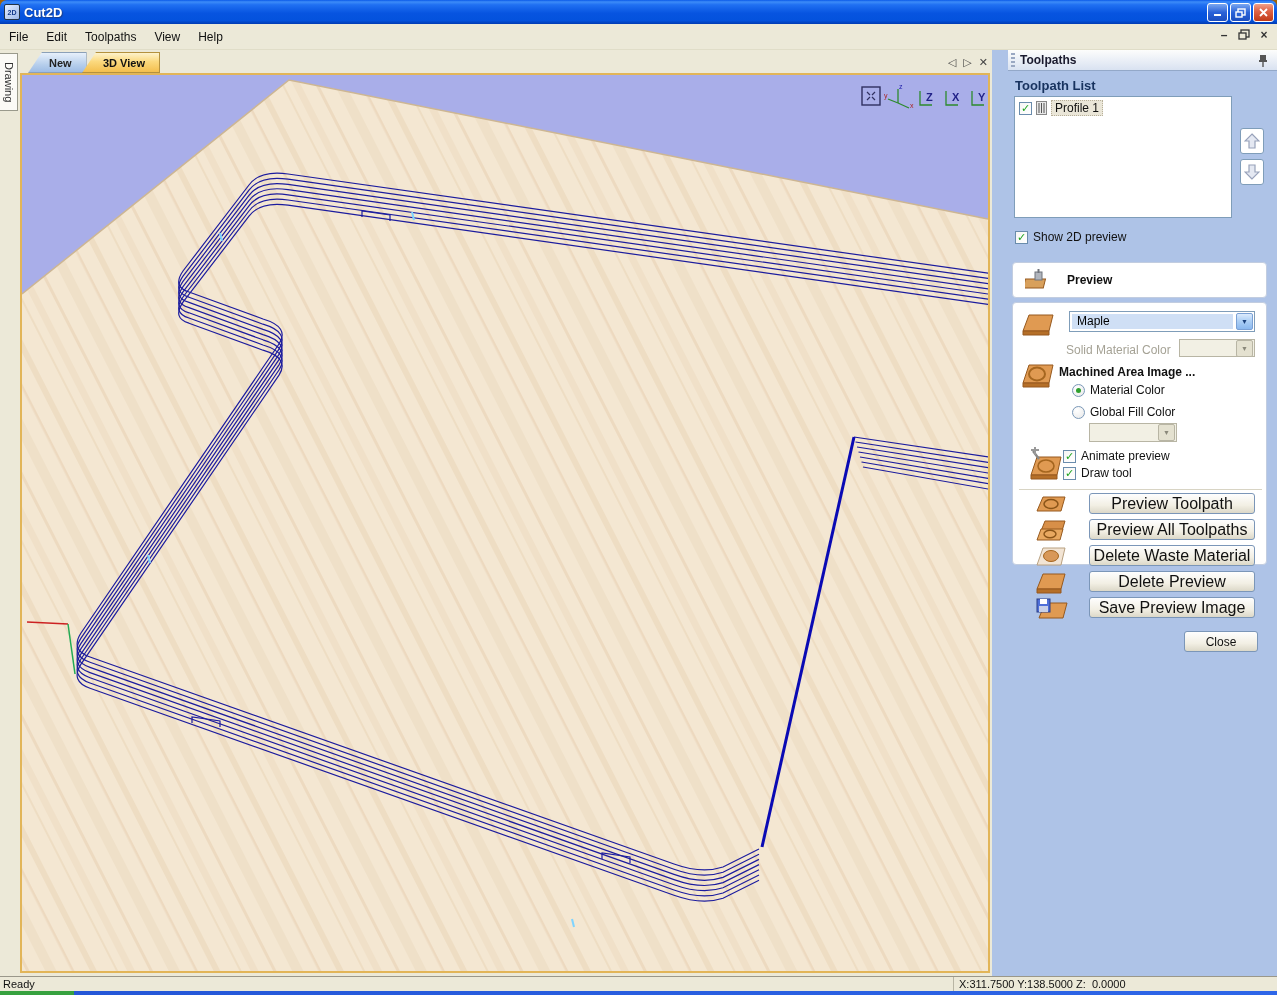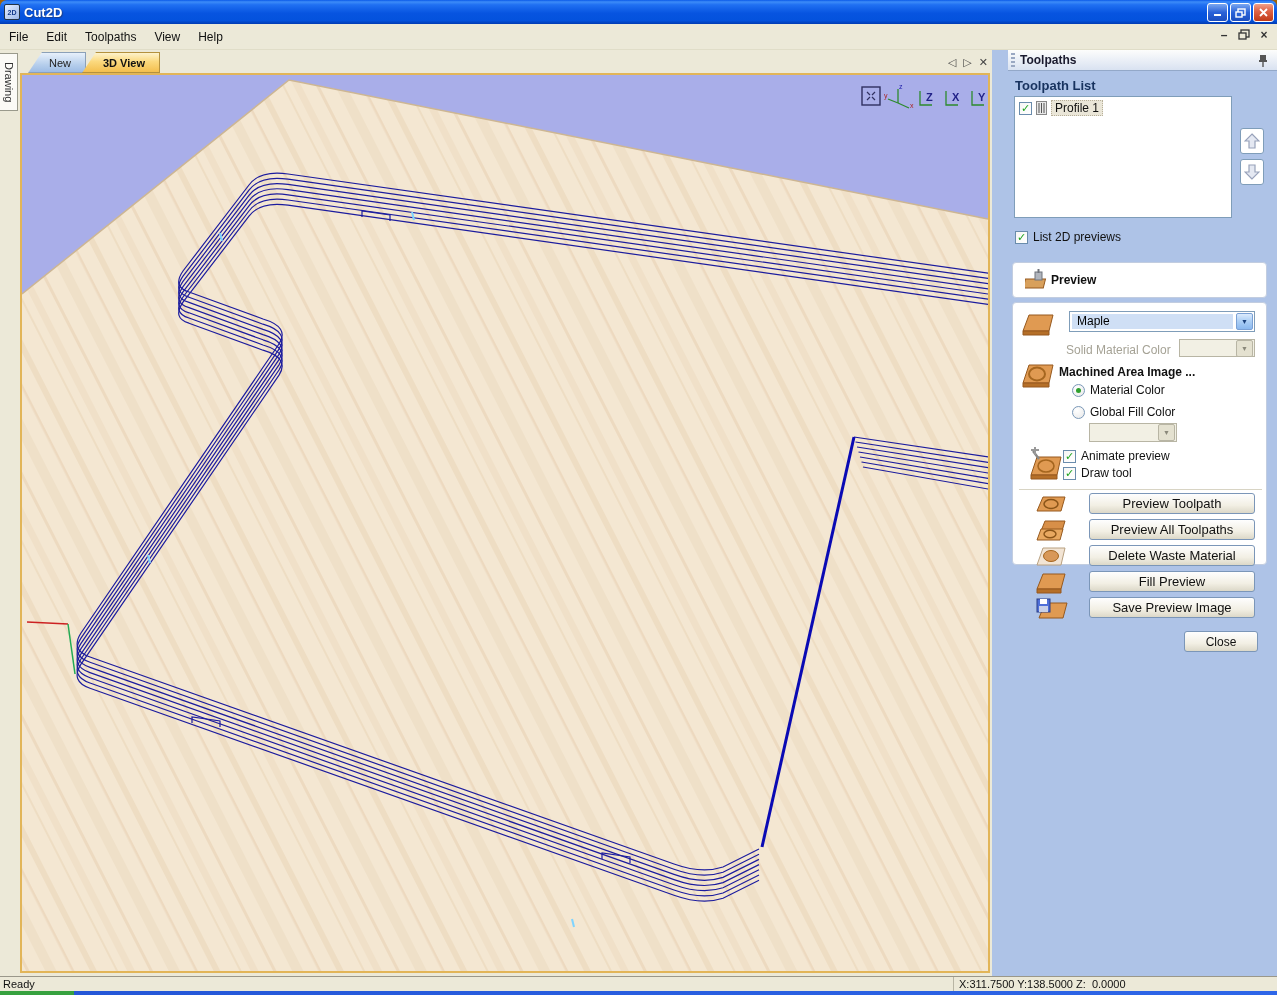"New" .tab { font-weight: none -> bold }
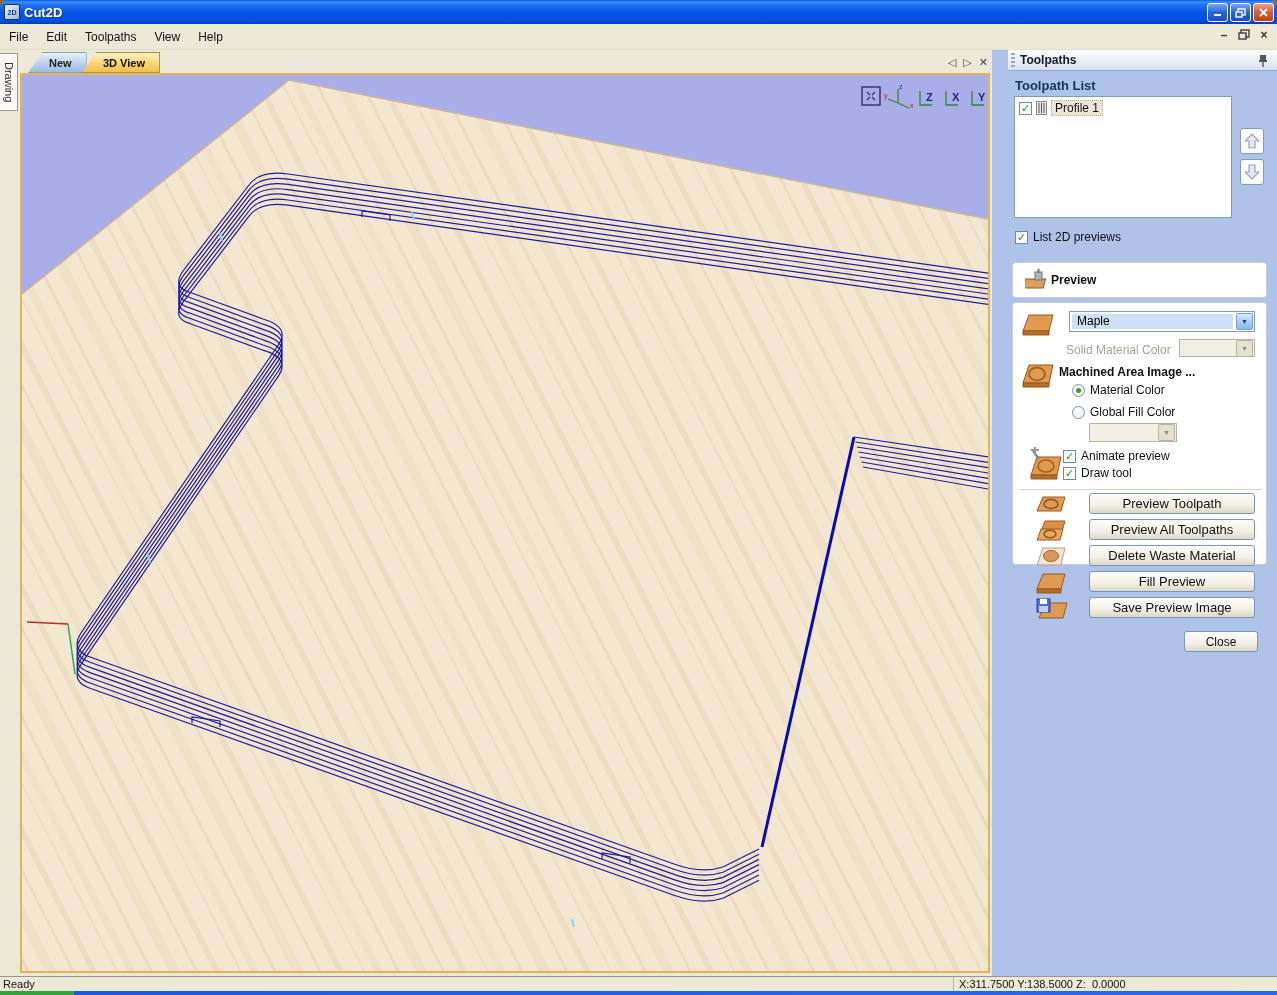"List 2D previews" span.check-label { text: List 2D previews -> Show 2D preview }
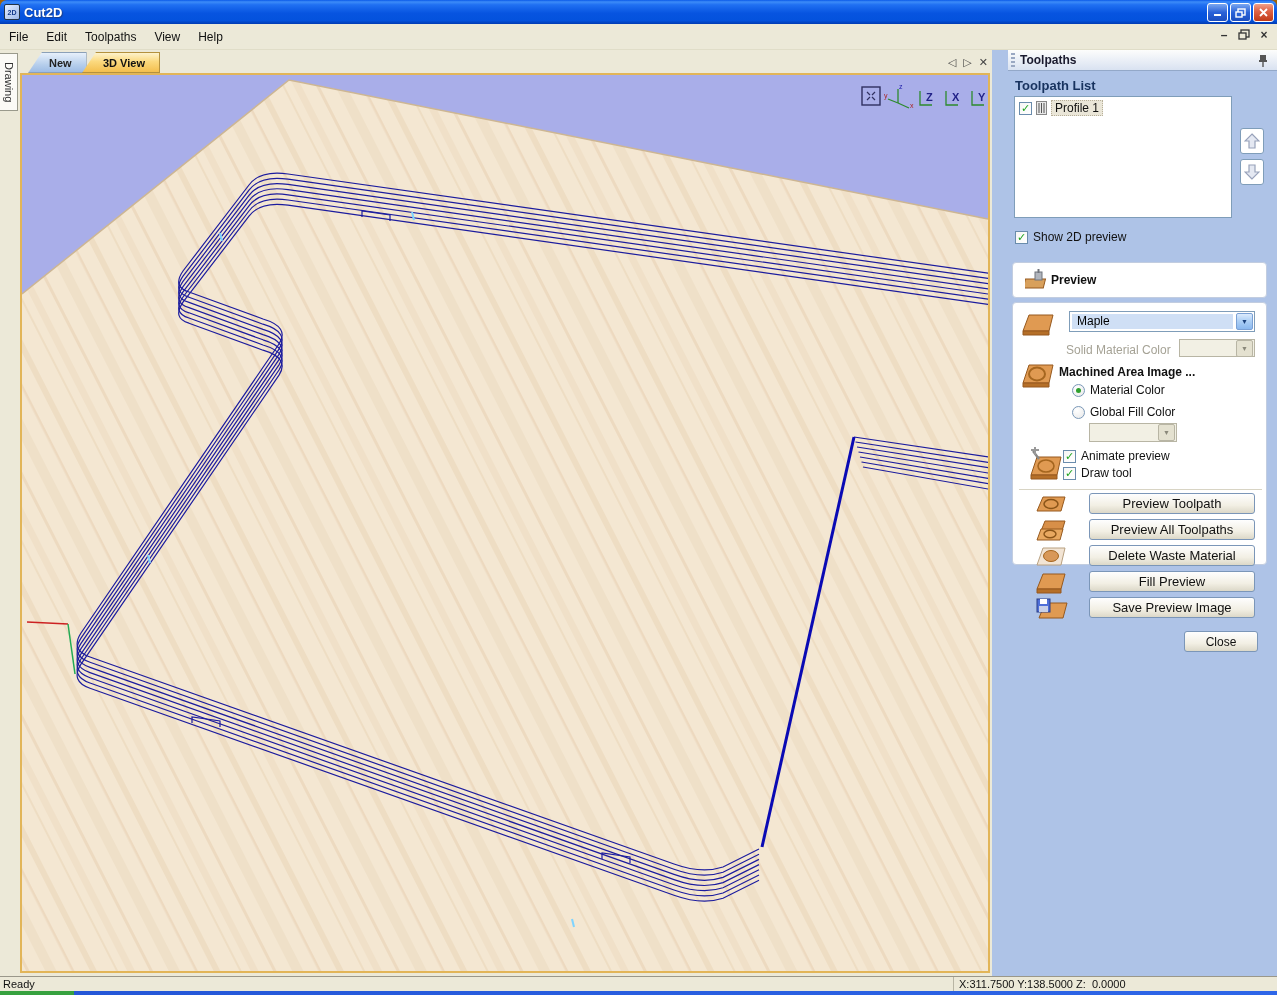"Preview" .prev-header { gap: 0 -> 16px }
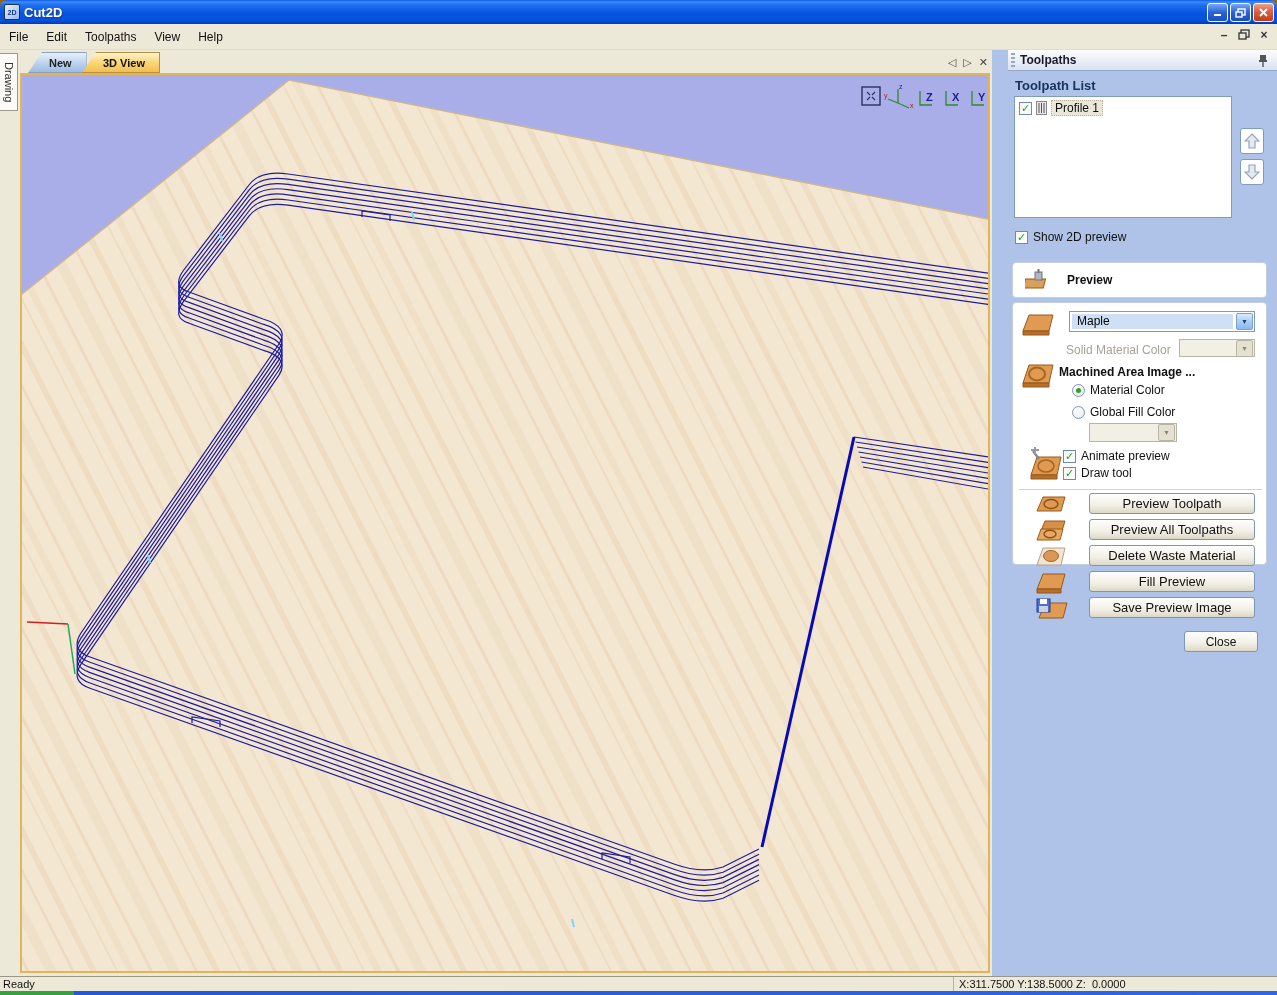"Preview Toolpath" .xp-btn { font-size: 13px -> 16px }
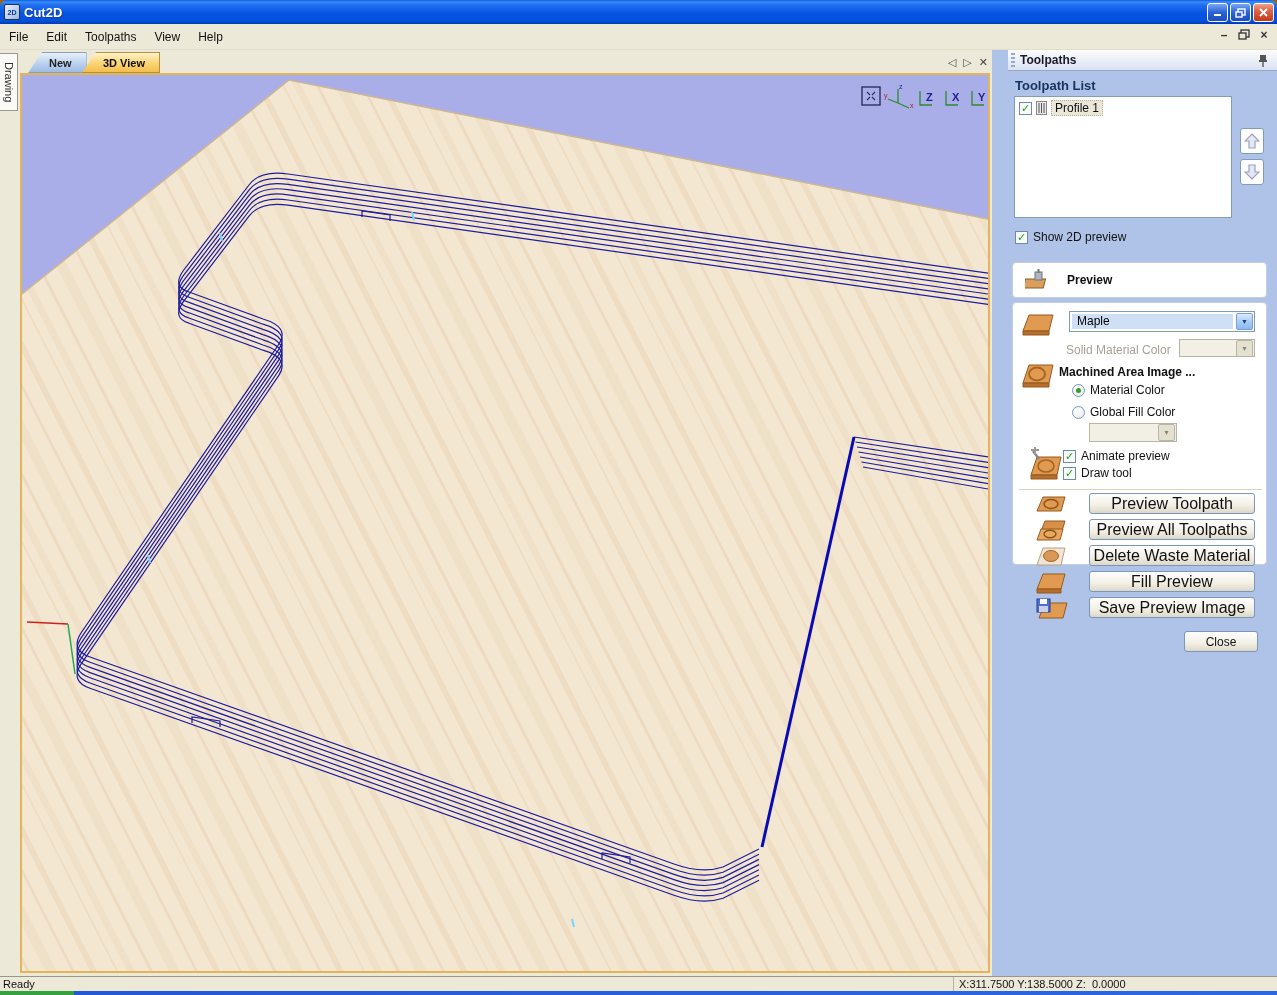"Fill Preview" div.xp-btn { text: Fill -> Delete }
